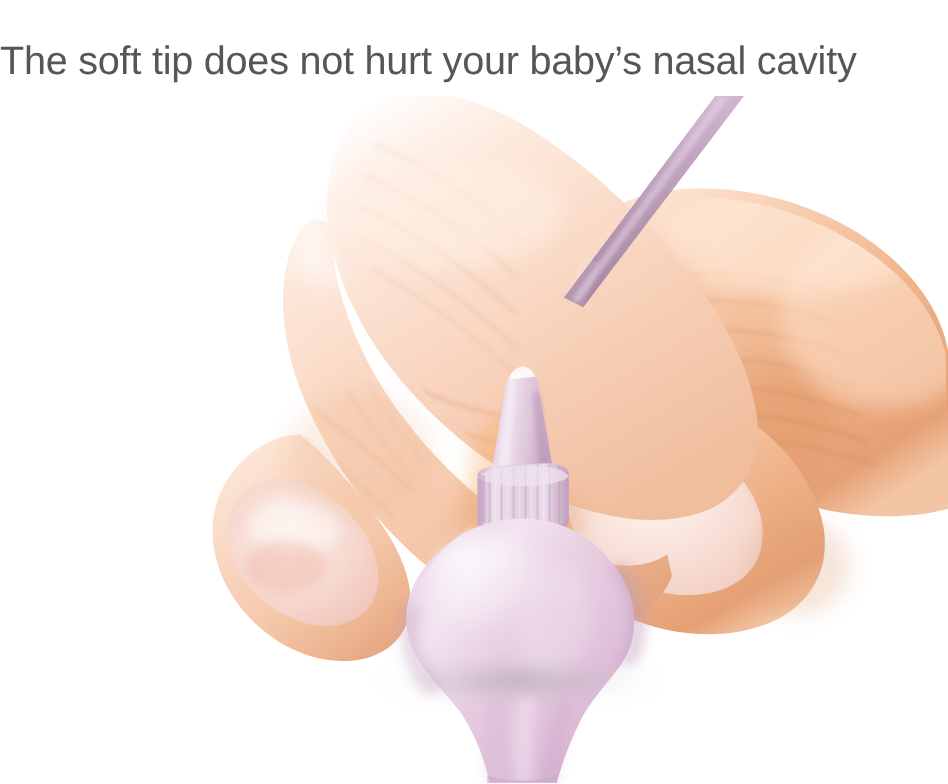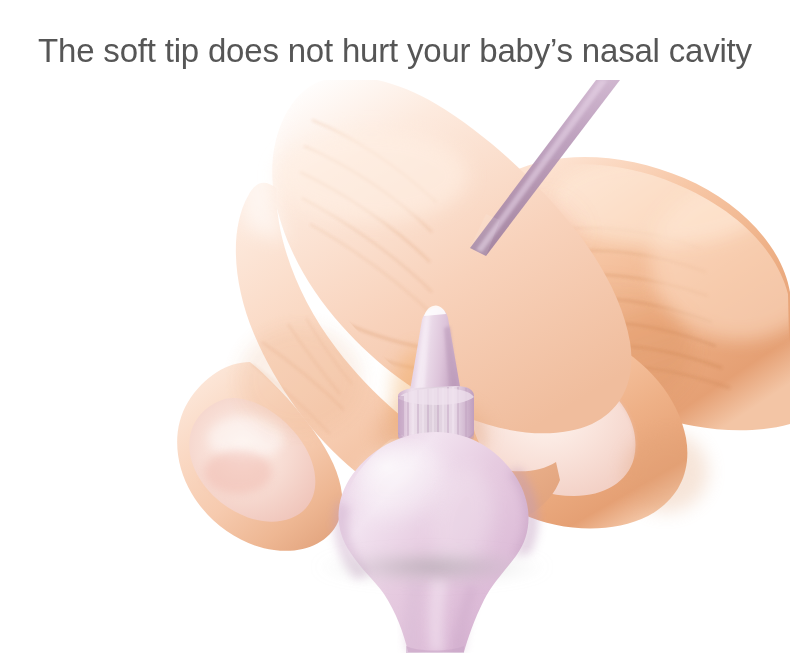"The soft tip does not" .headline { width: 790px -> 682px }
